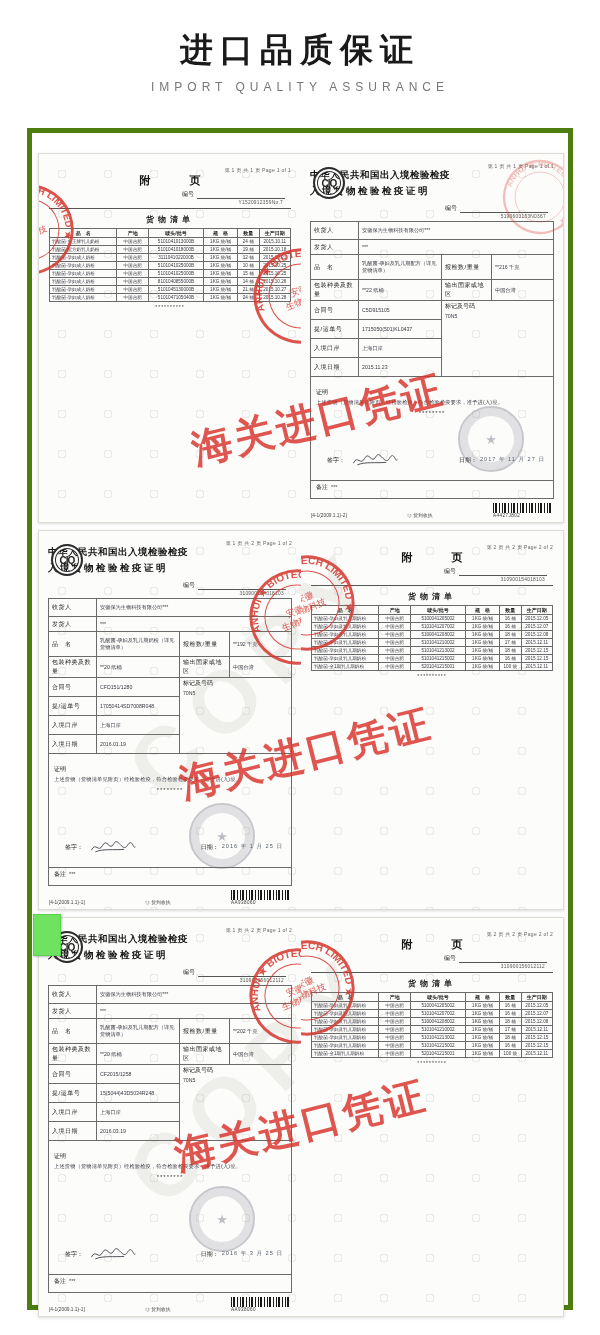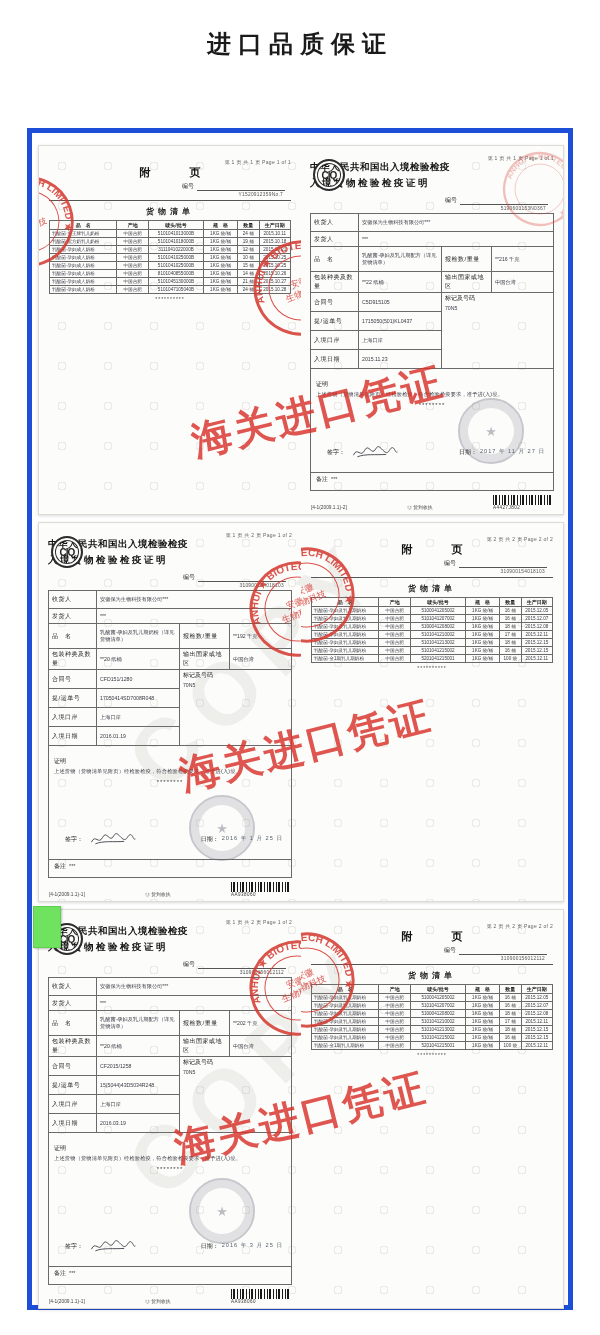"进口品质保证" .banner-title { font-size: 24px -> 33px }
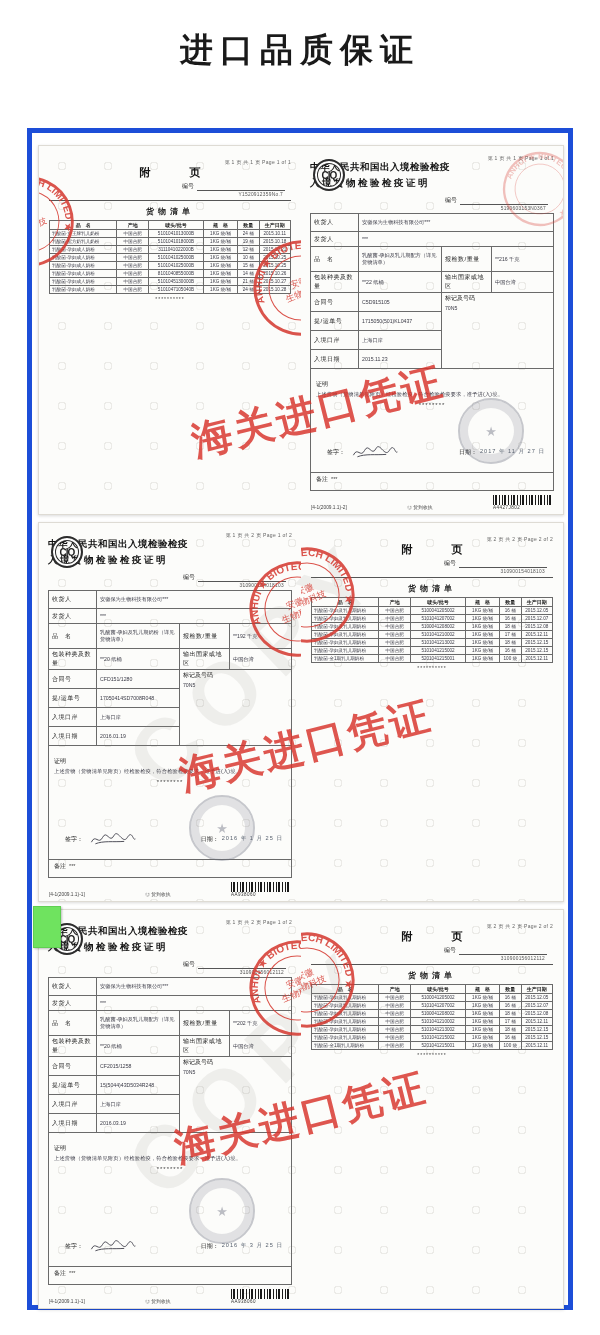"IMPORT QUALITY ASSURANCE" div.banner-sub { html: none -> <div>IMPORT QUALITY ASSURANCE</div> }
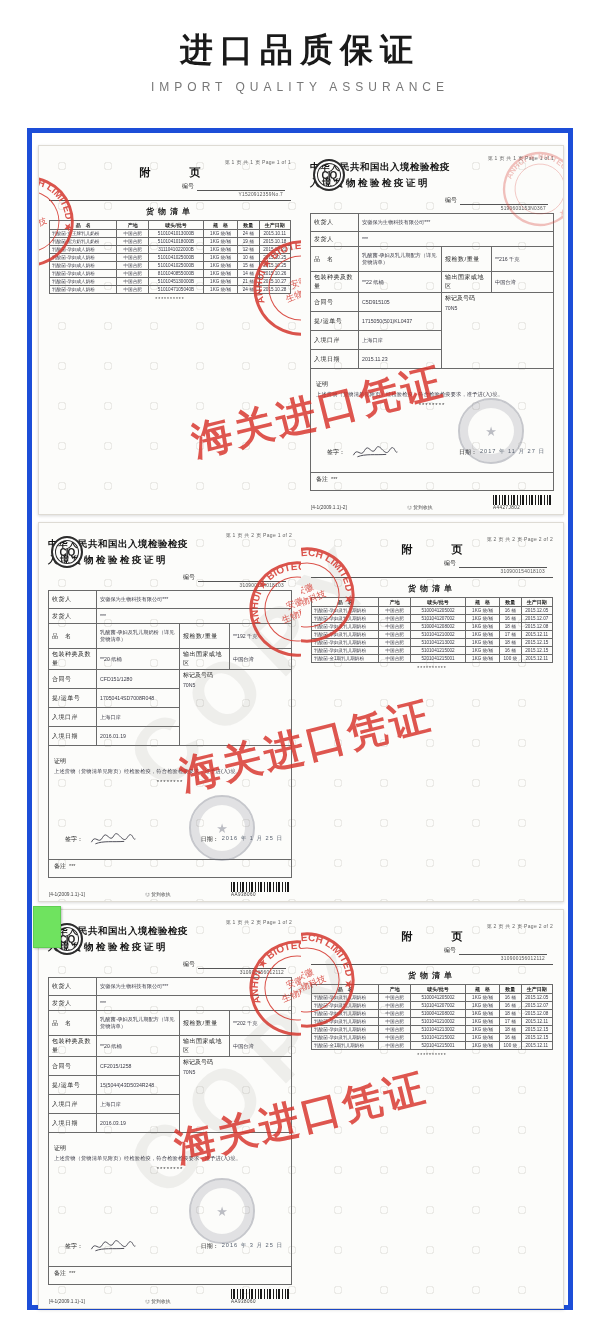"附 页" .gold-box { border: 5px solid #1d4ed8 -> 5px solid #4d7c0f; padding: 12px 6px -> 20px 6px }
